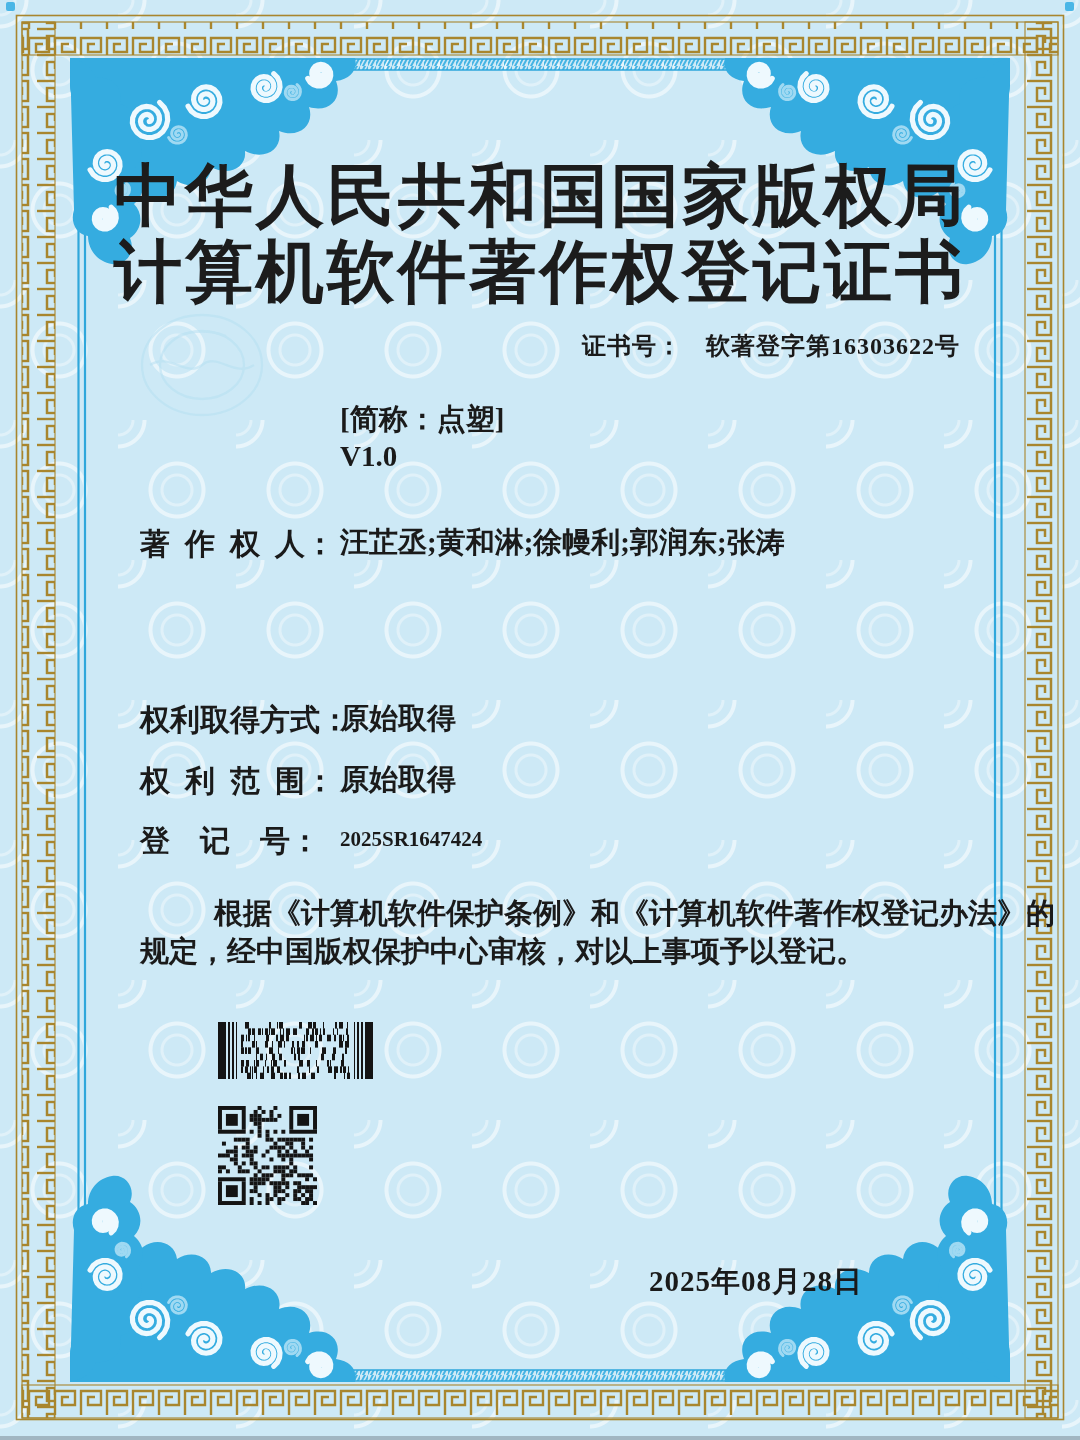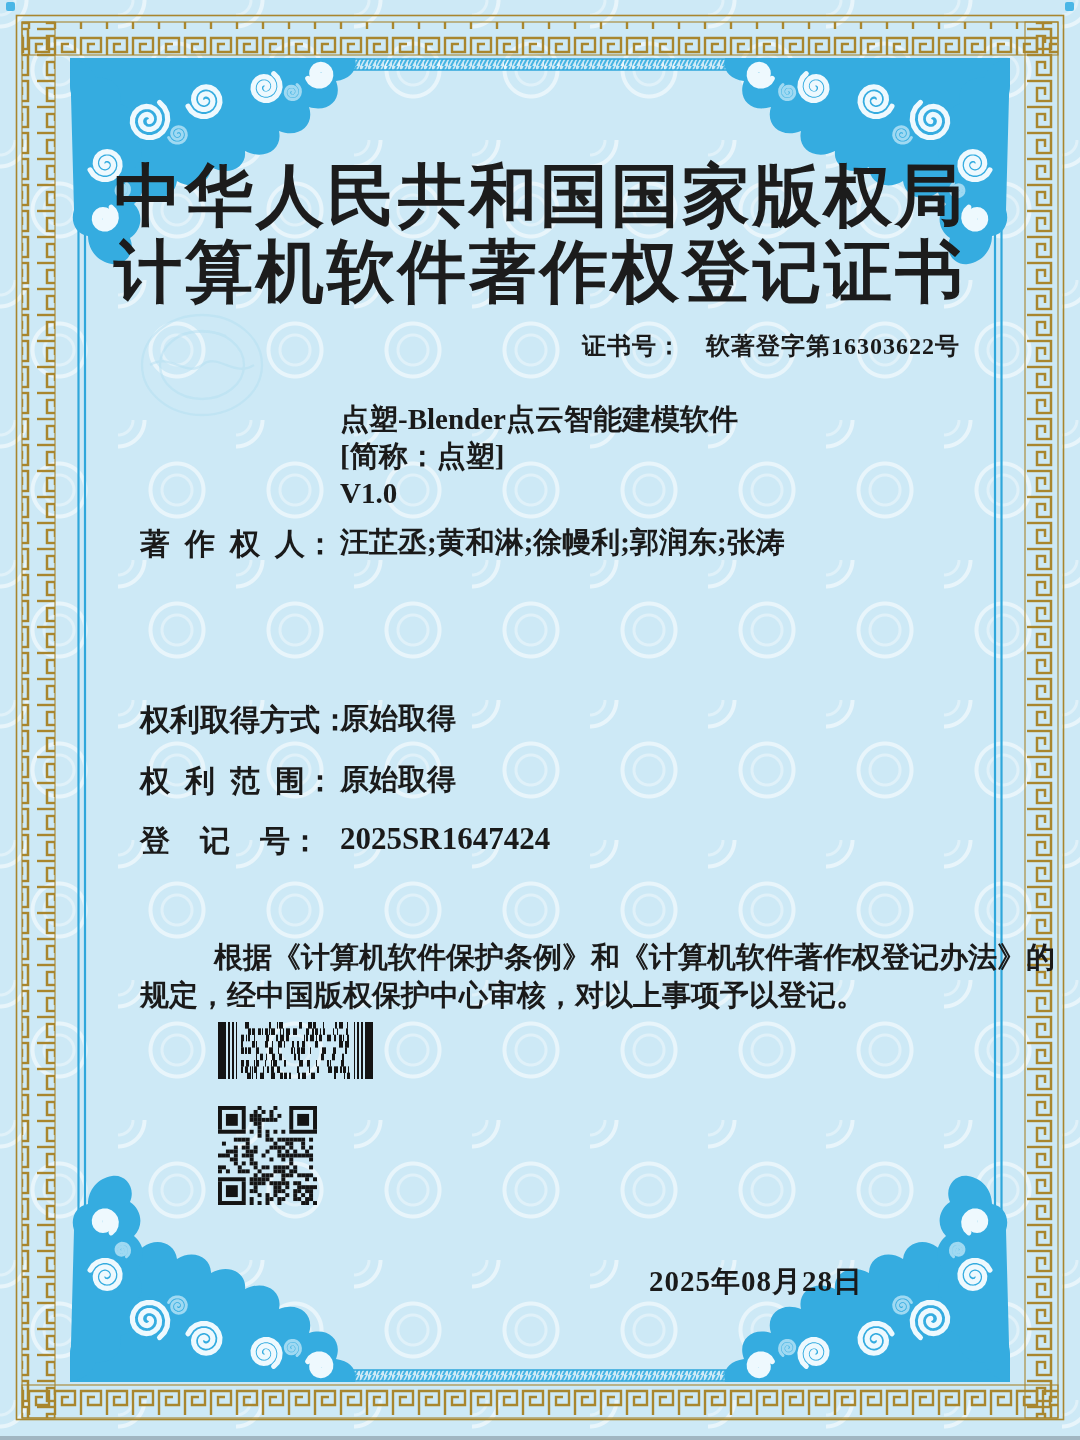"点塑-Blender点云智能建模软件" div.vline { html: <div>点塑-Blender点云智能建模软件</div> -> none }
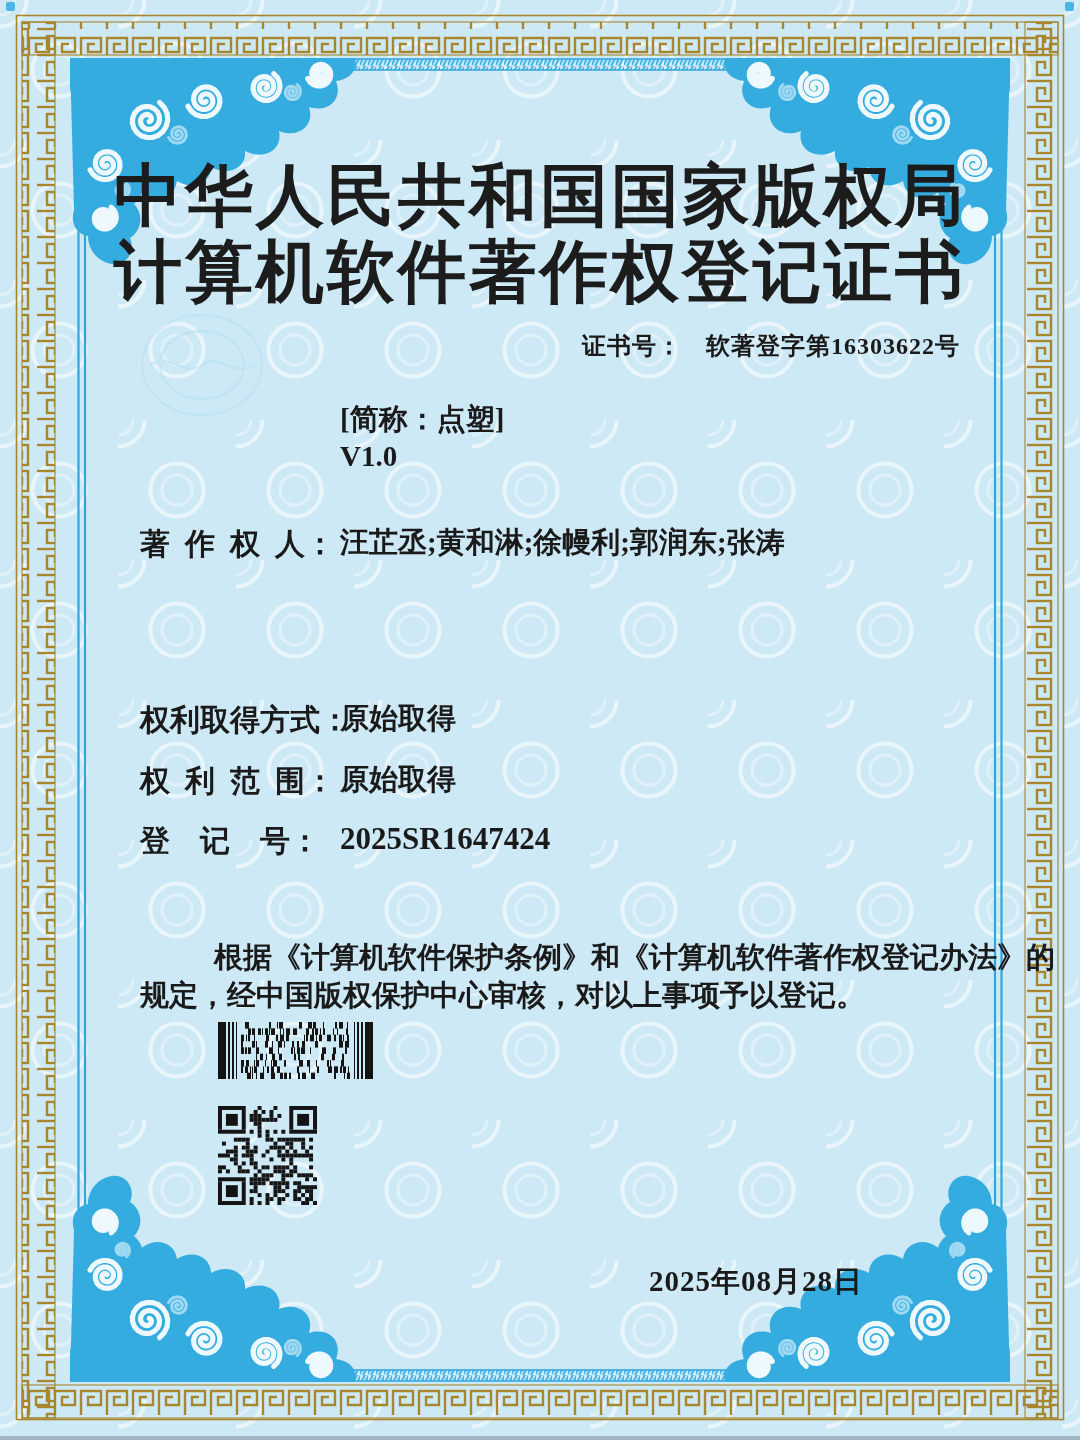"2025SR1647424" div.f-value { font-size: 31px -> 21px }
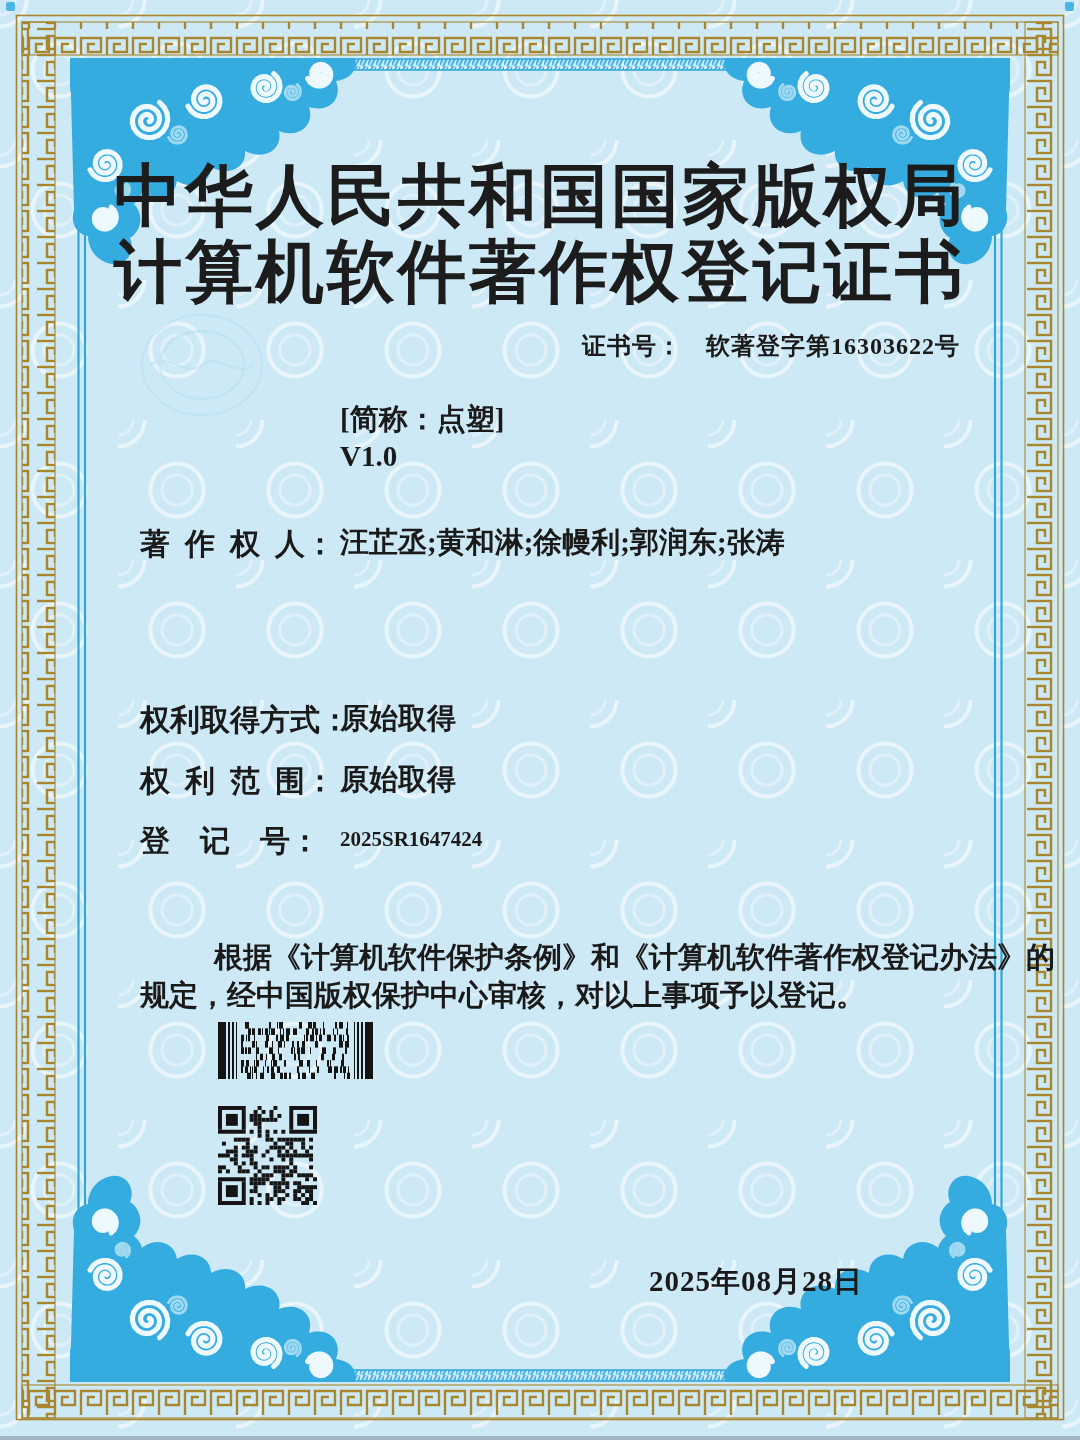"根据《计算机软件保护条例》和《计算机软件著作权登记办法》的" .statement .s1 { margin-top: 44px -> none }
